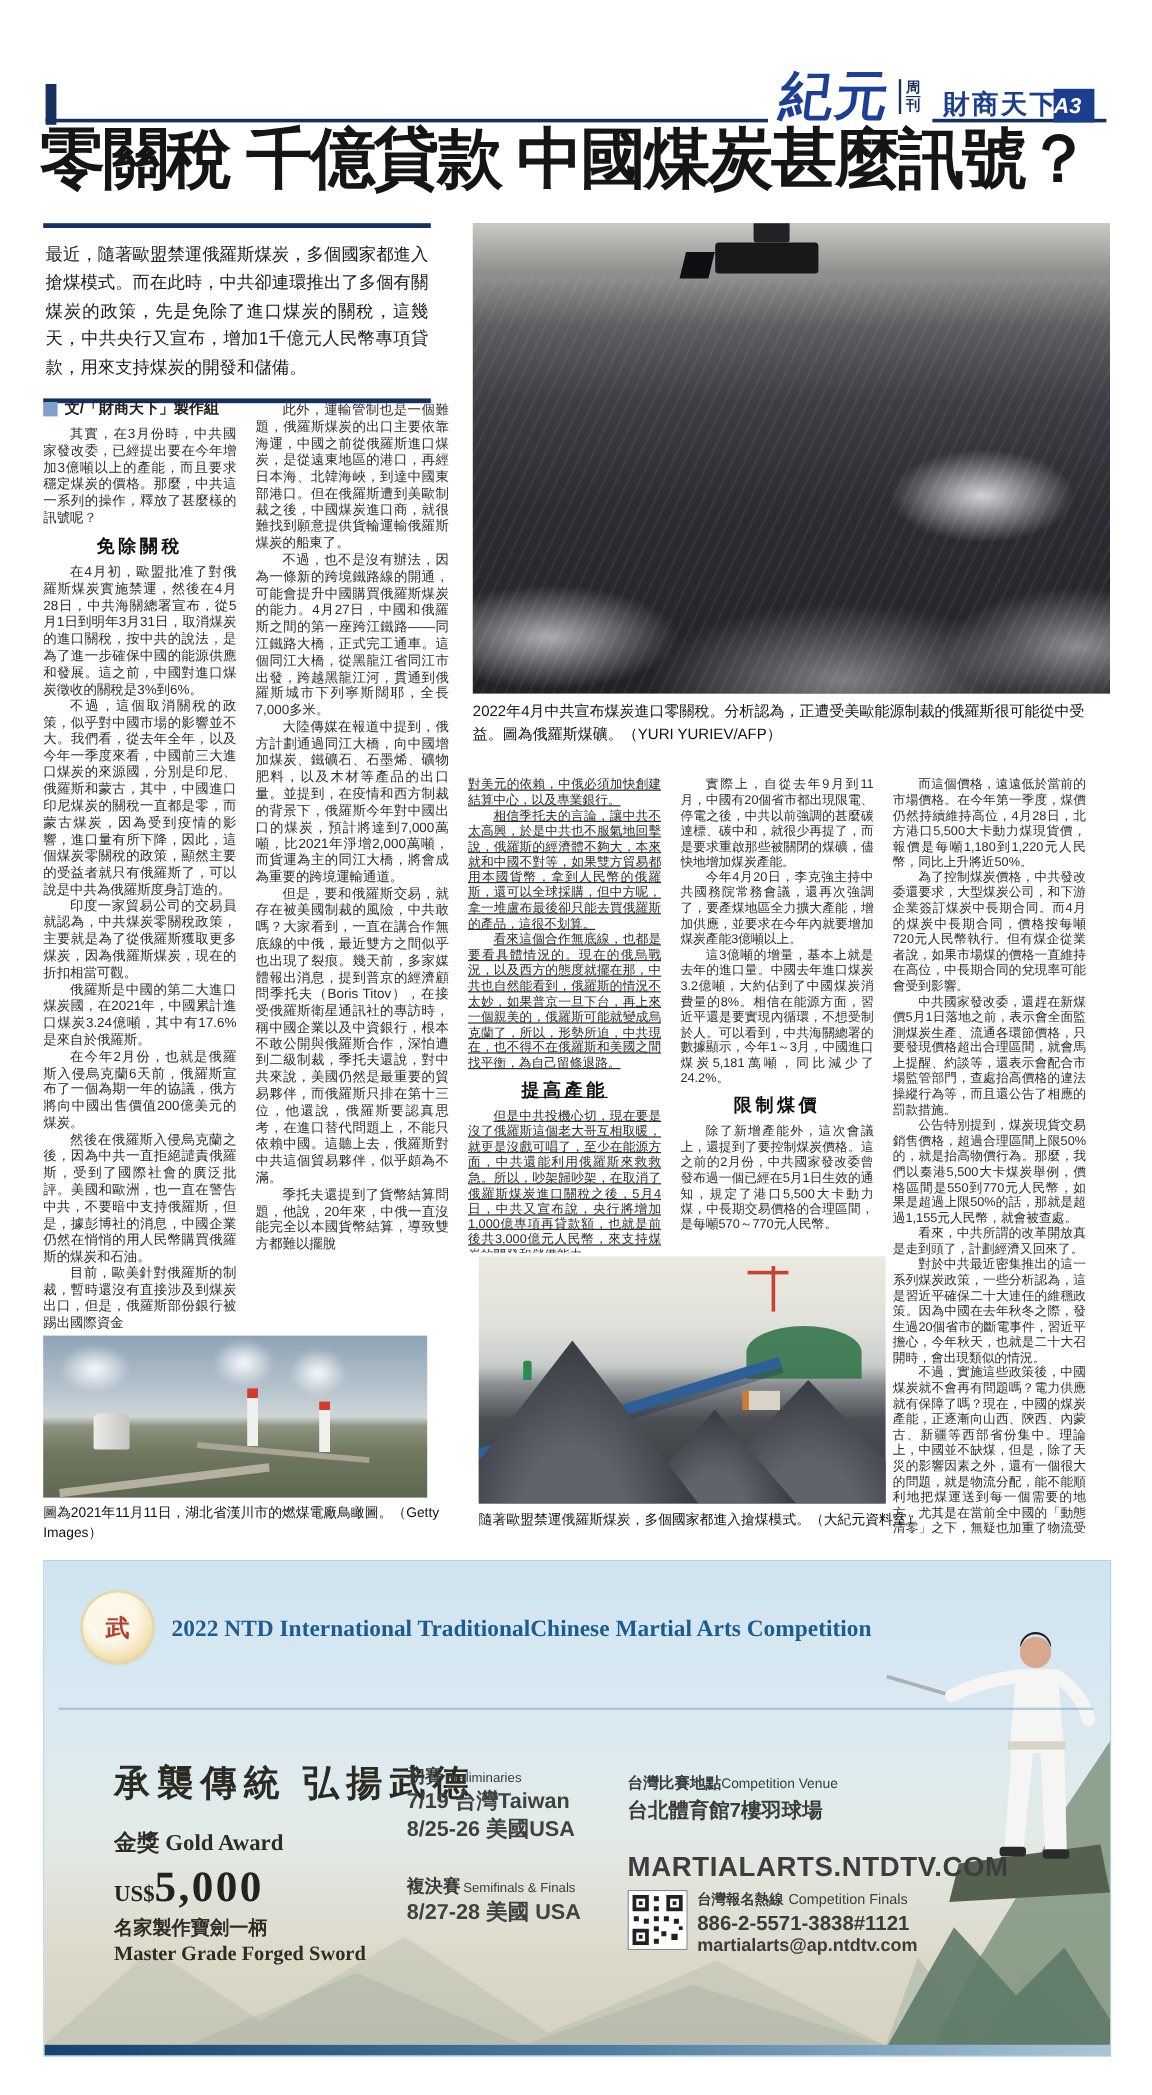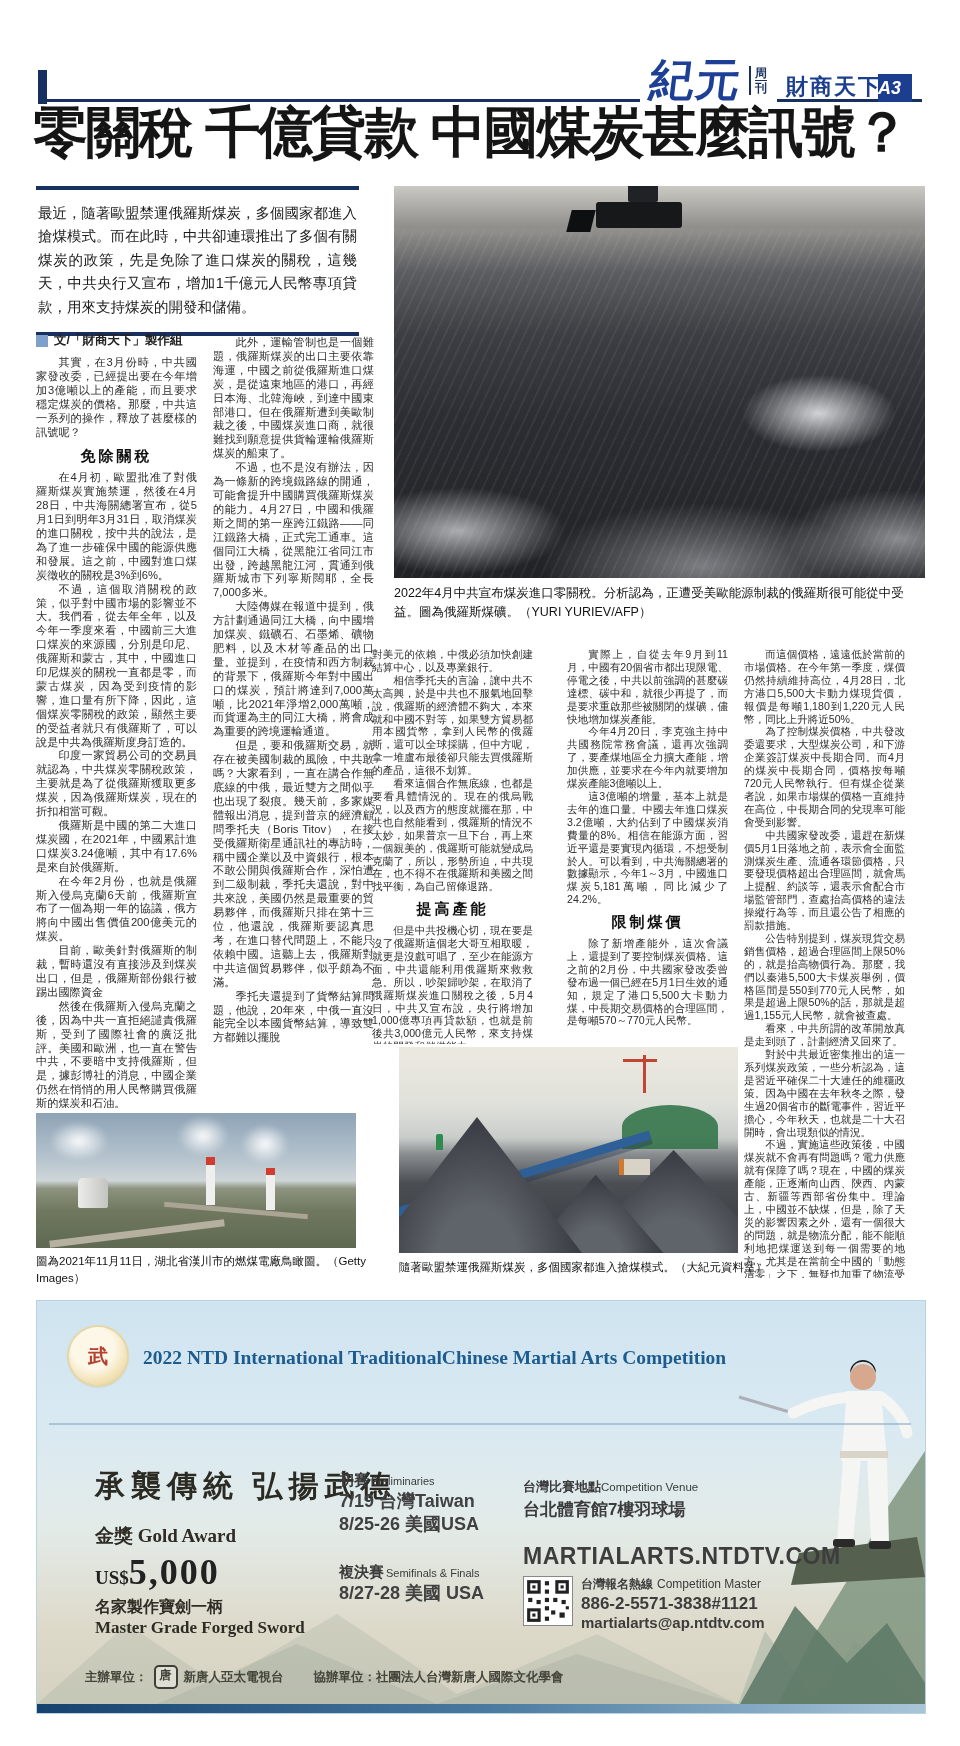"對美元的依賴，中俄必須加快創建結算中心，以及專業銀行。" .col3 { left: 372px -> 390px; text-decoration: none -> underline }
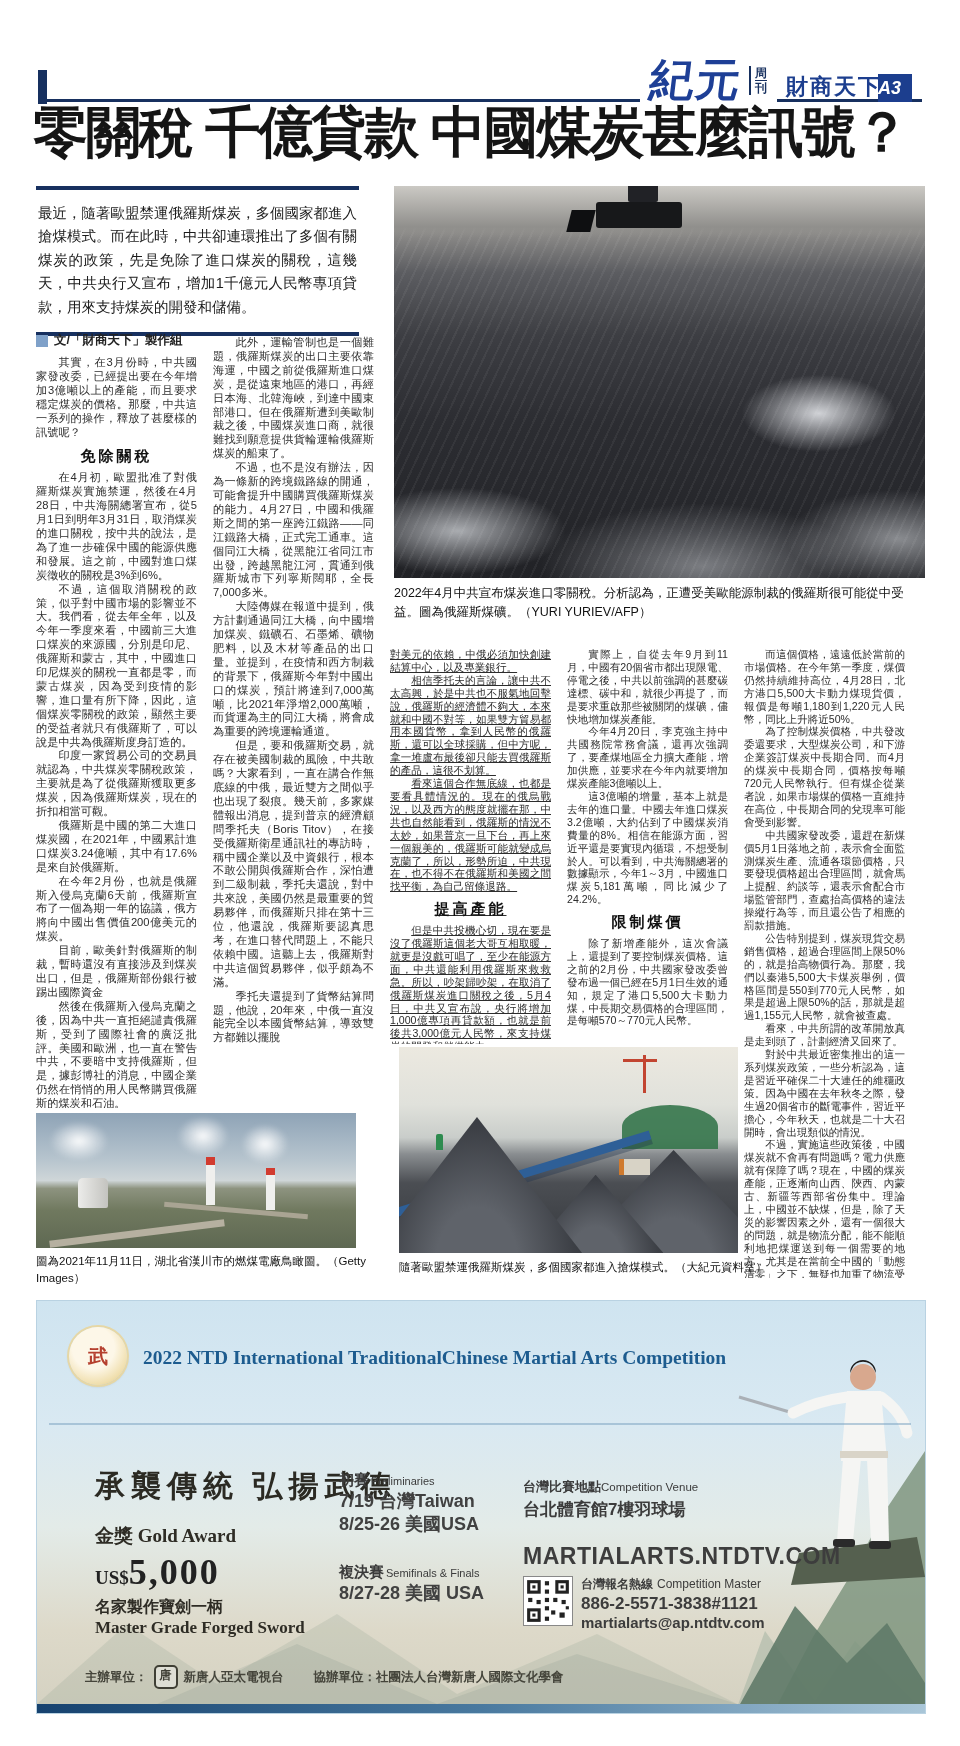"目前，歐美針對俄羅斯的制裁，暫時還沒有直接涉及到煤炭出口，但是，俄羅斯部份銀行被" p { order: before "然後在俄羅斯入侵烏克蘭之後，因為中共一直拒絕譴責俄羅斯，受到了國際社會的廣泛批評" -> after "然後在俄羅斯入侵烏克蘭之後，因為中共一直拒絕譴責俄羅斯，受到了國際社會的廣泛批評" }
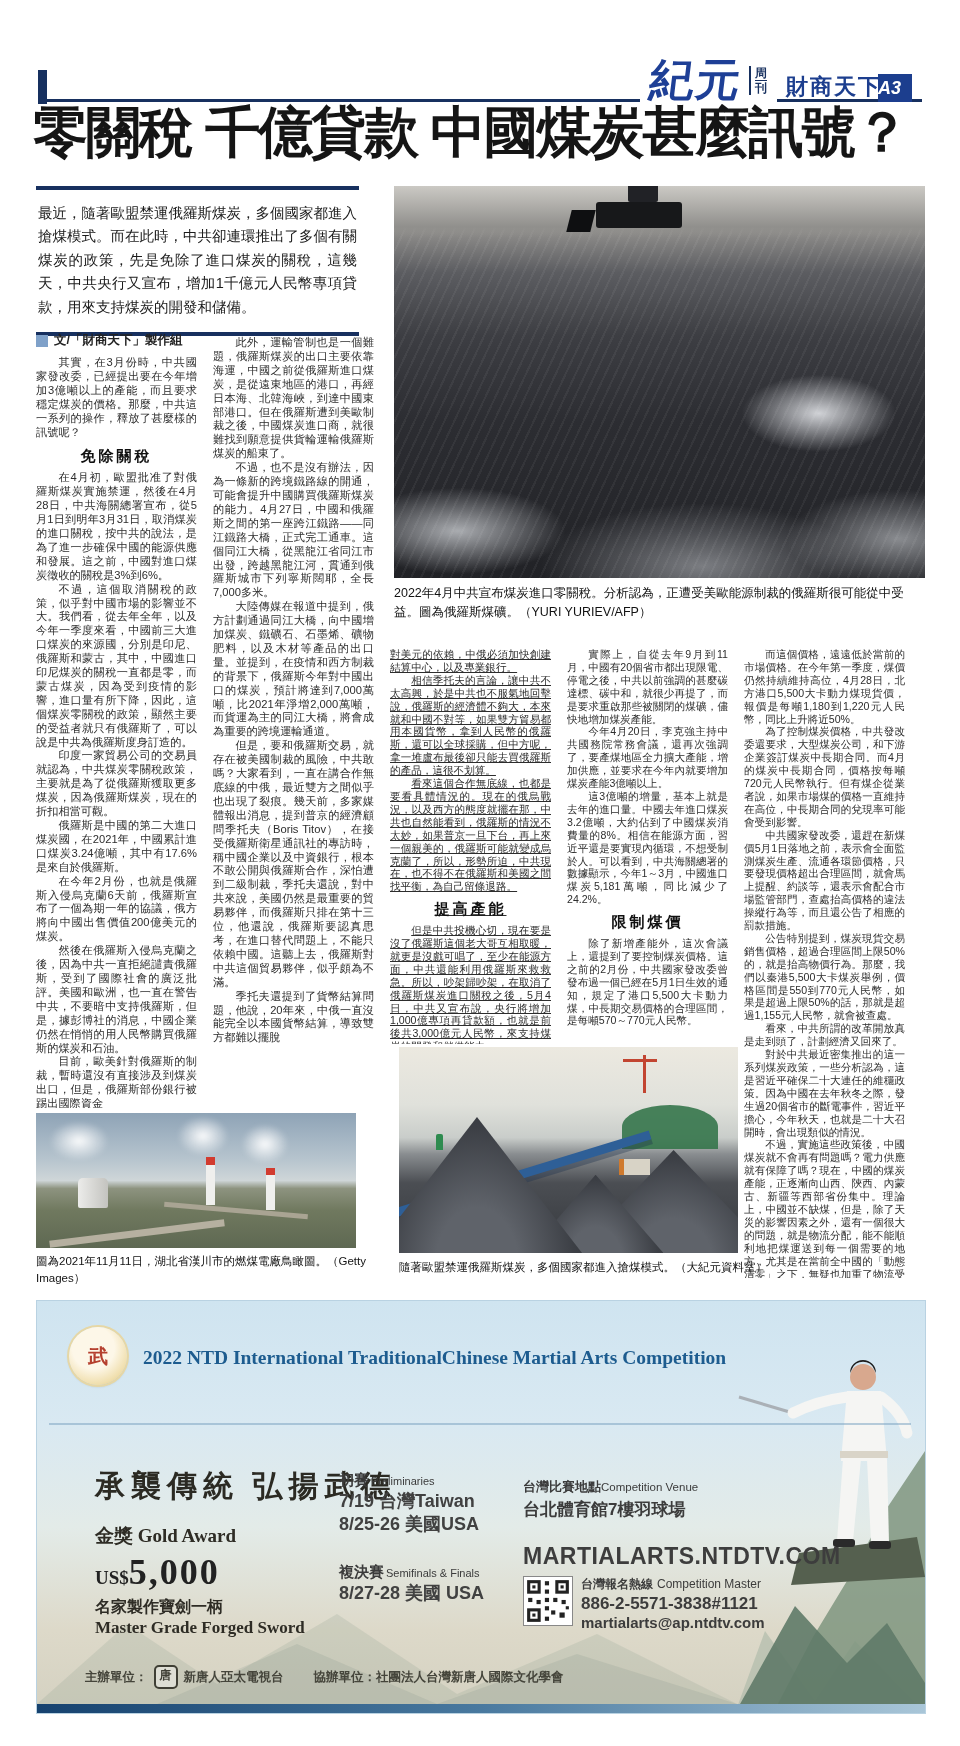"Competition Master" span.en { text: Master -> Finals }
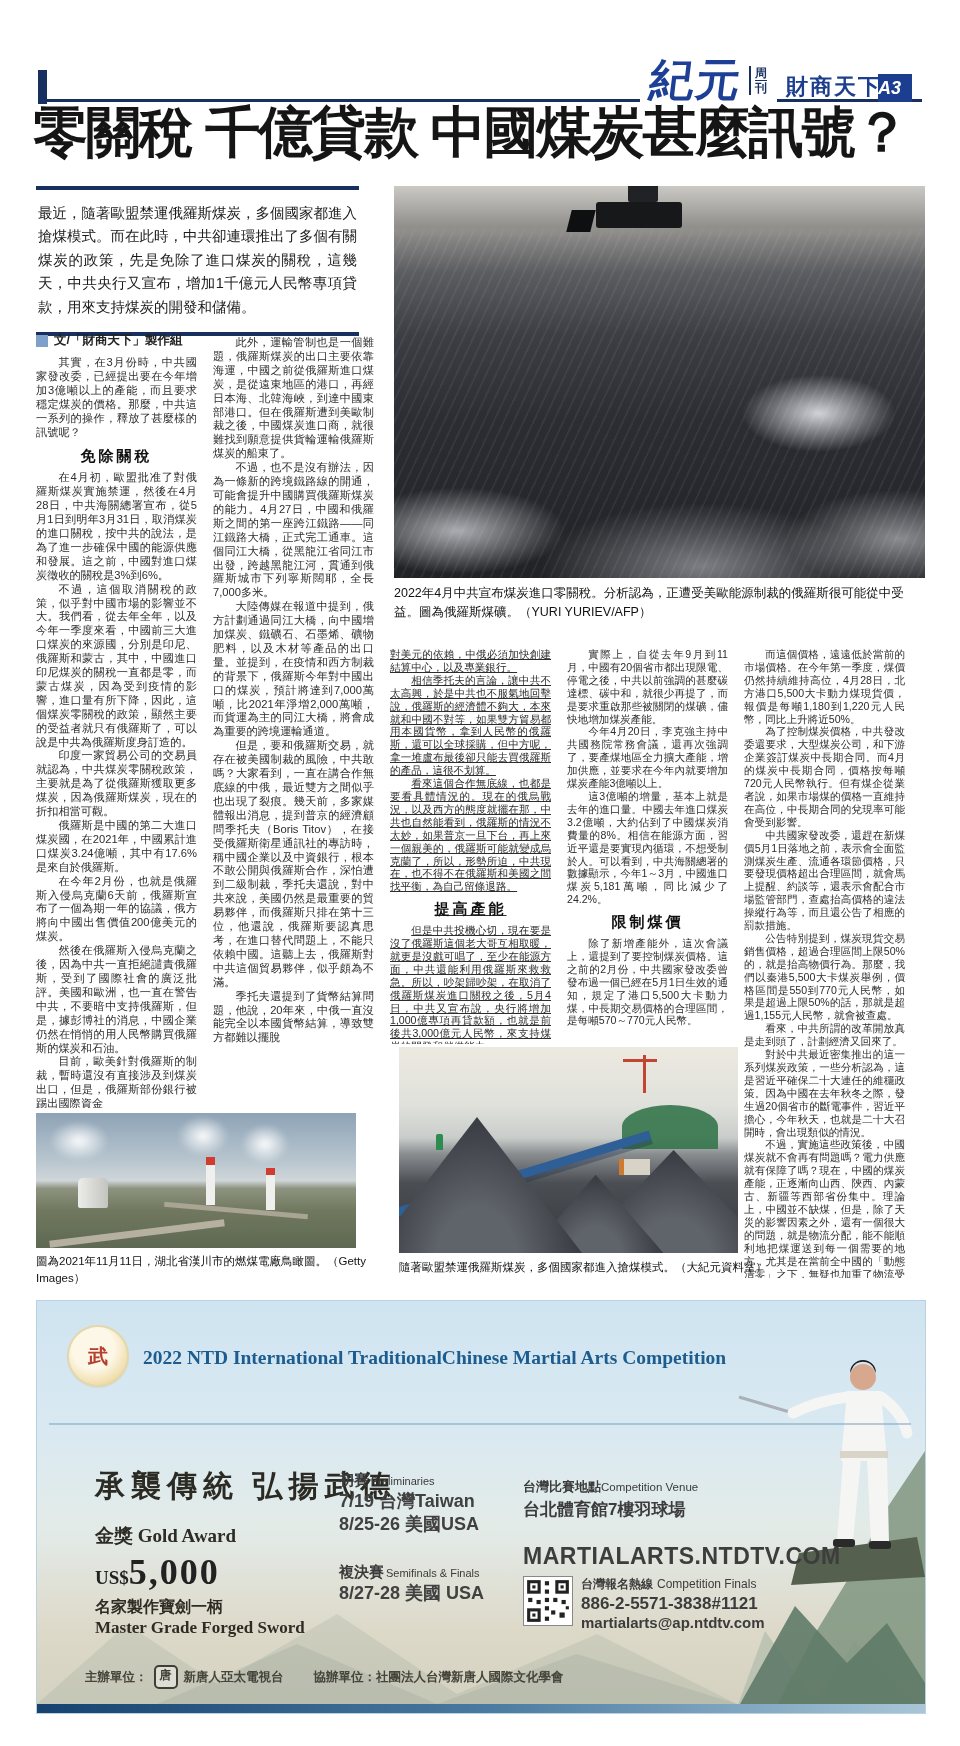"主辦單位：" div.ad-organizers { html: <div> <span>主辦單位：</span> <span>唐</span> <span>新唐人亞太電視台</span> <span></span> <span>協辦單位：社團法人台灣新唐人國際文化學會</span> </div> -> none }
